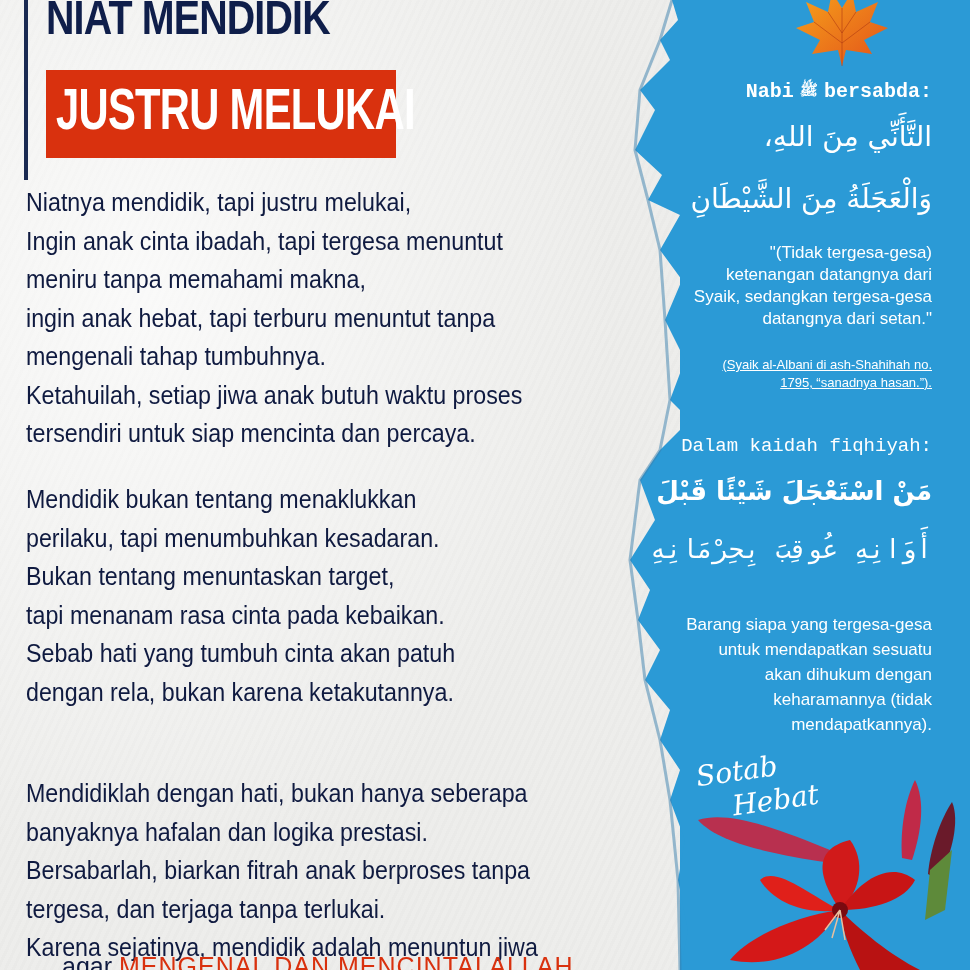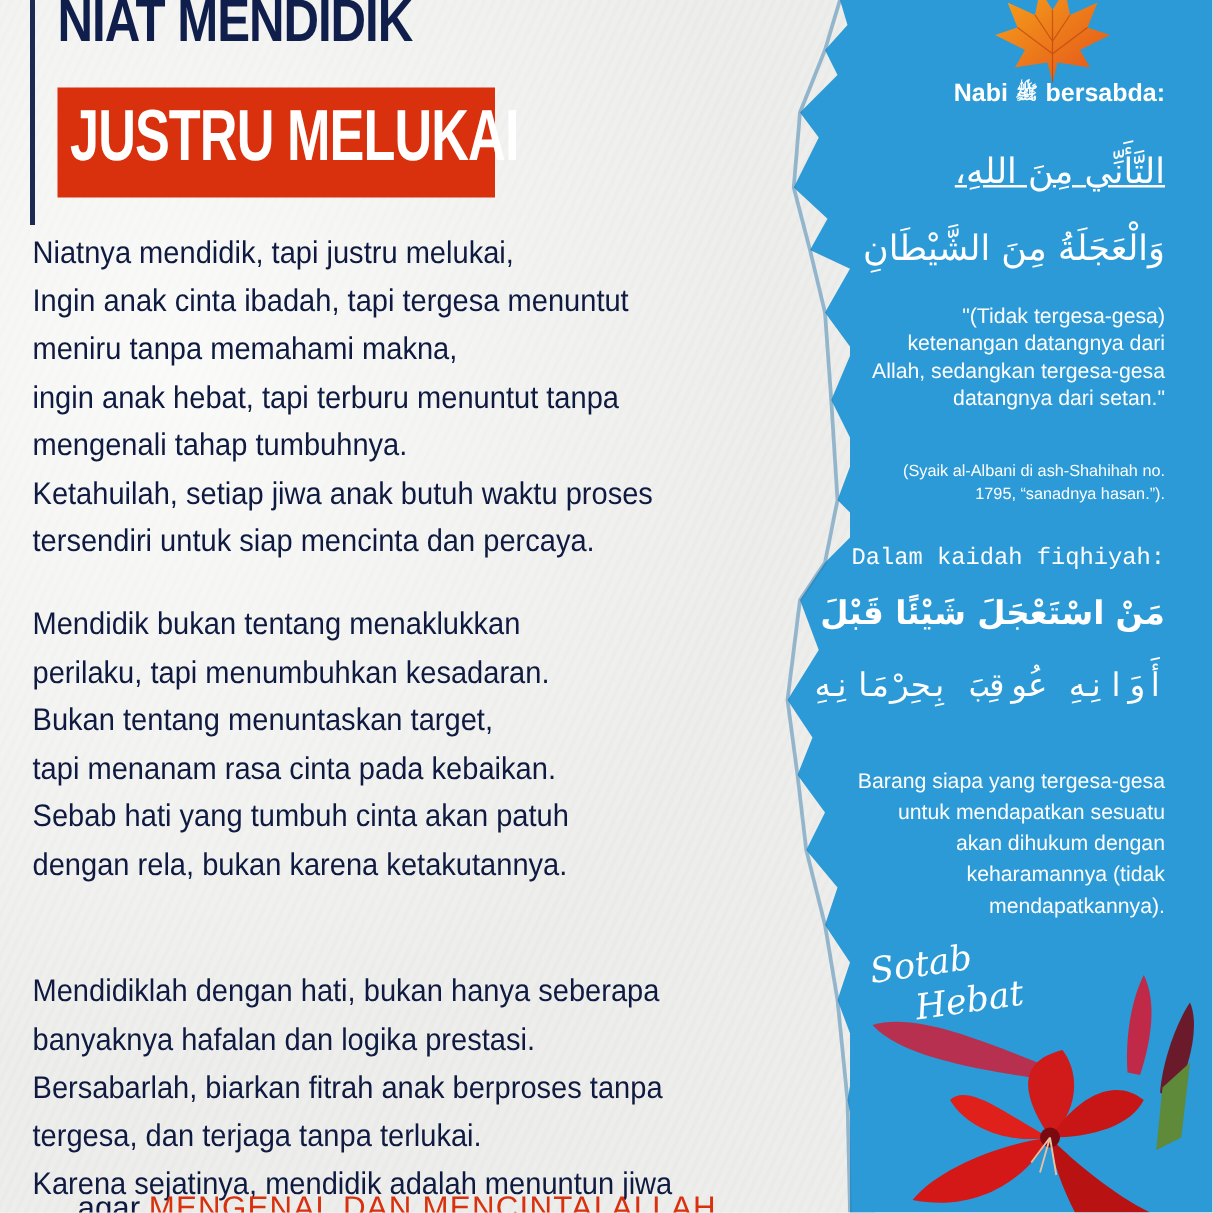"Nabi ﷺ bersabda:" .nabi { font-family: Liberation Sans, sans-serif -> Liberation Mono, monospace; top: 64px -> 80px }
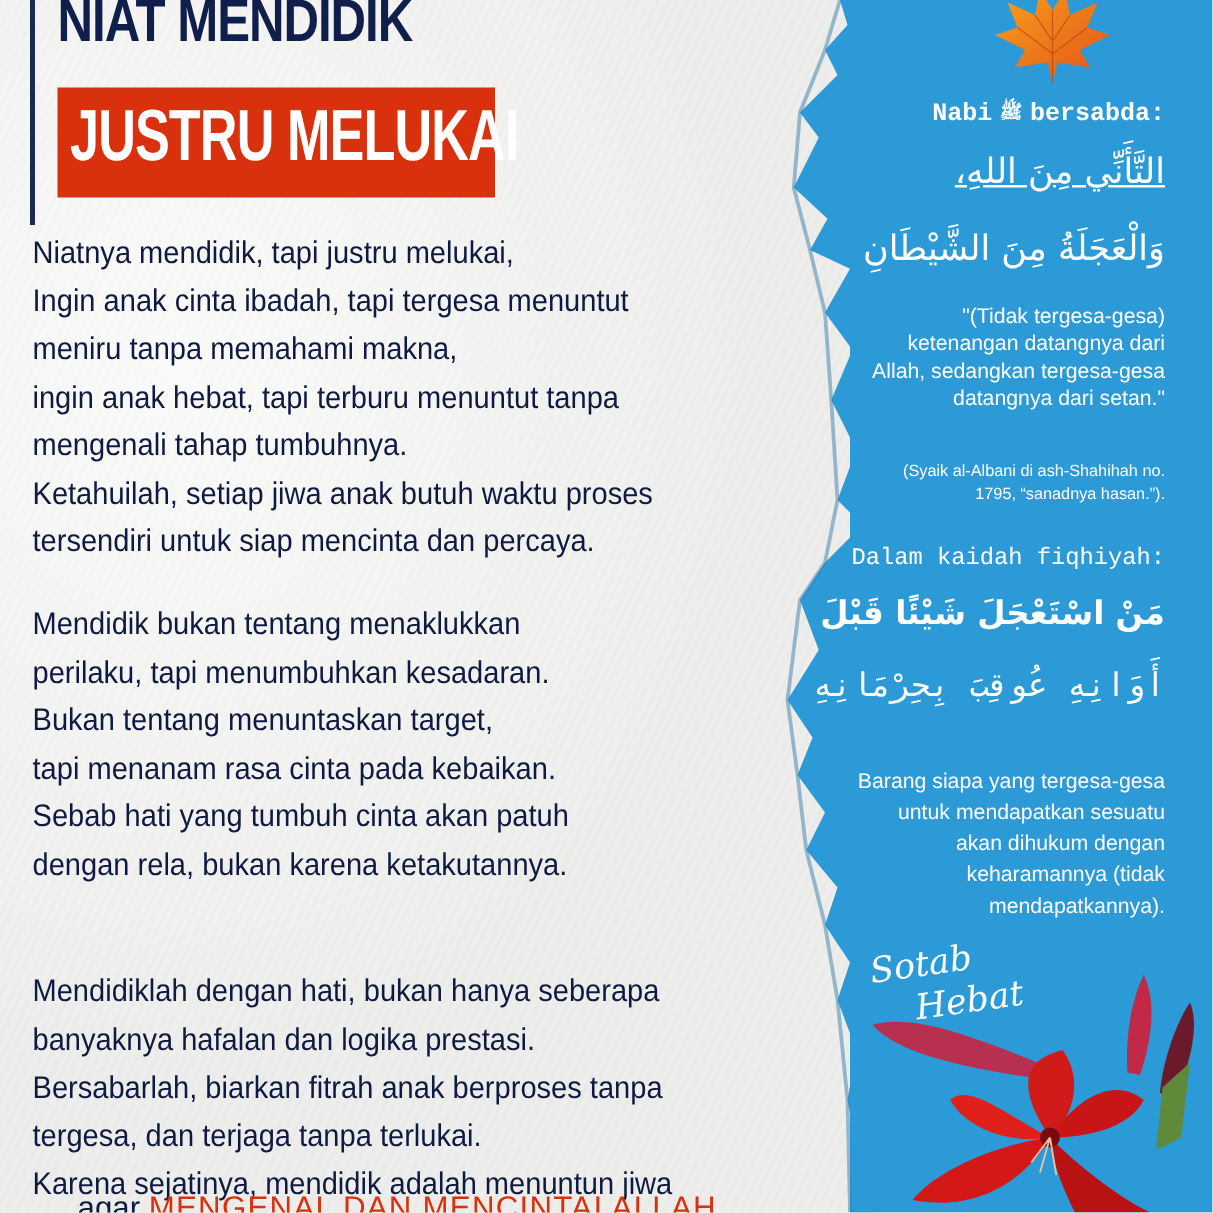"التَّأَنِّي مِنَ اللهِ،" .arabic1 { text-decoration: underline -> none }
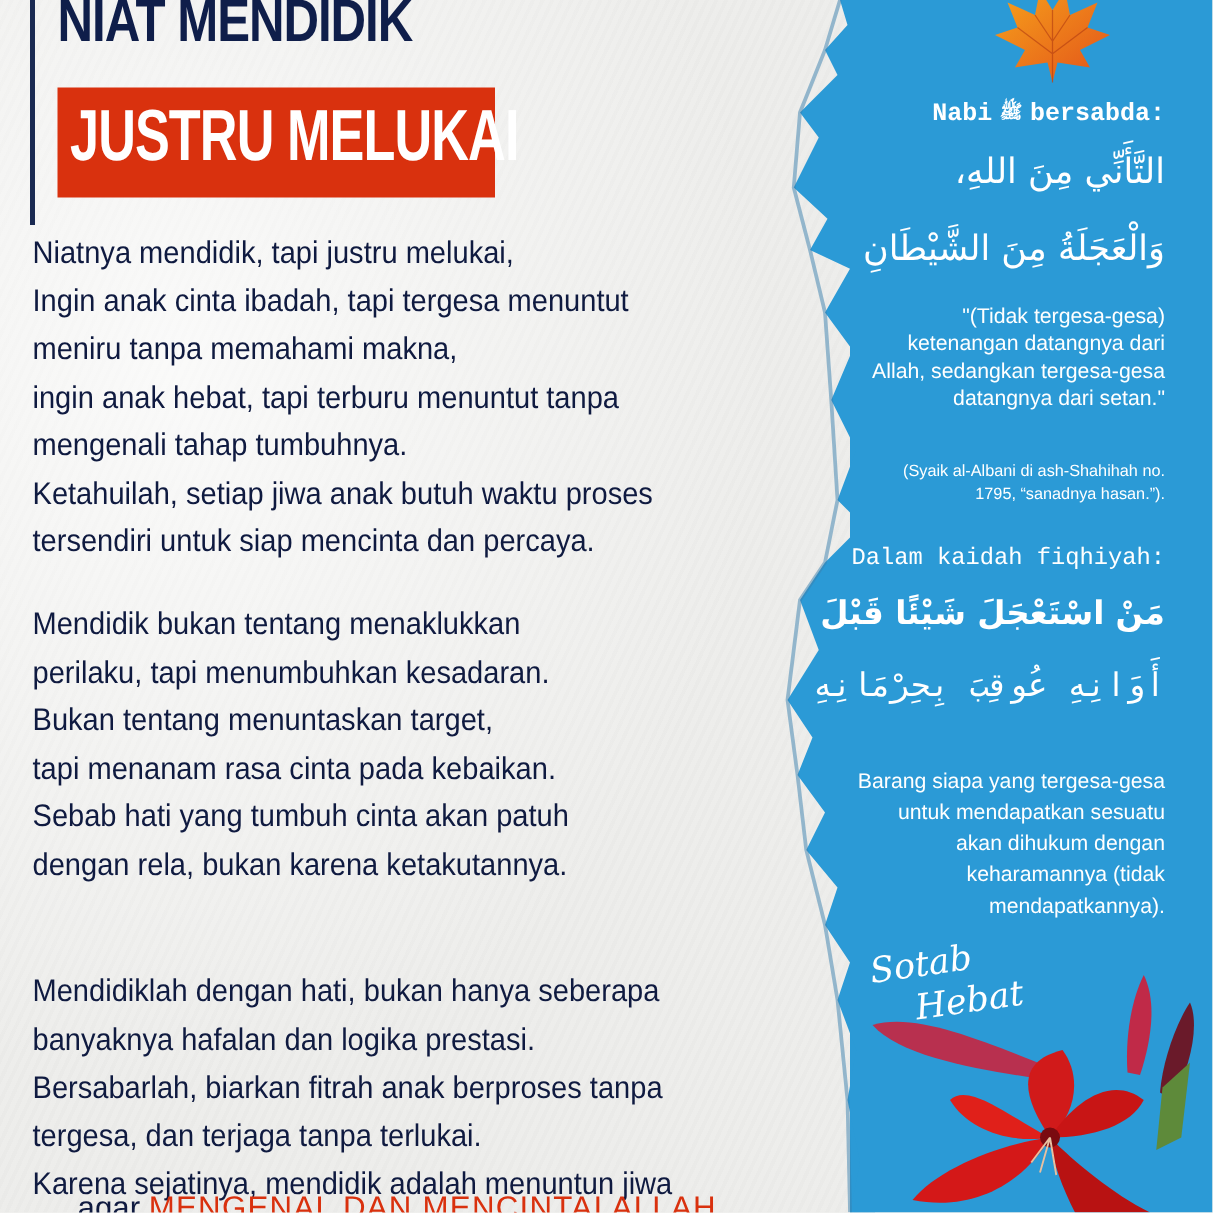"Allah, sedangkan tergesa-gesa" div { text: Allah -> Syaik }
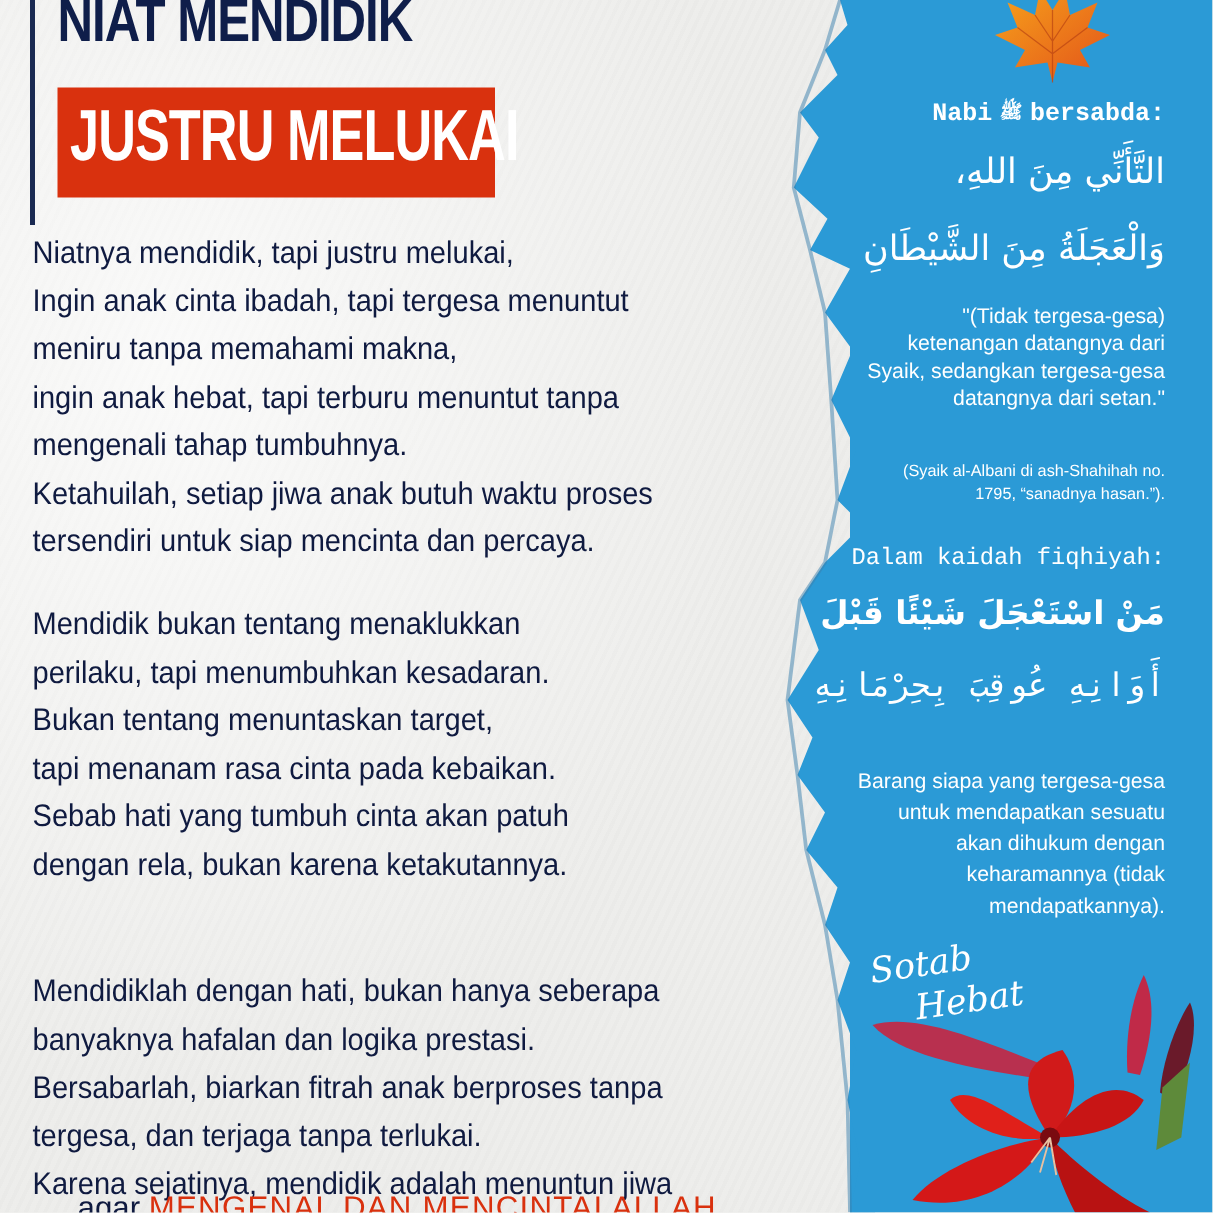"(Syaik al-Albani di ash-Shahihah no." .source { text-decoration: none -> underline; top: 368px -> 356px }
